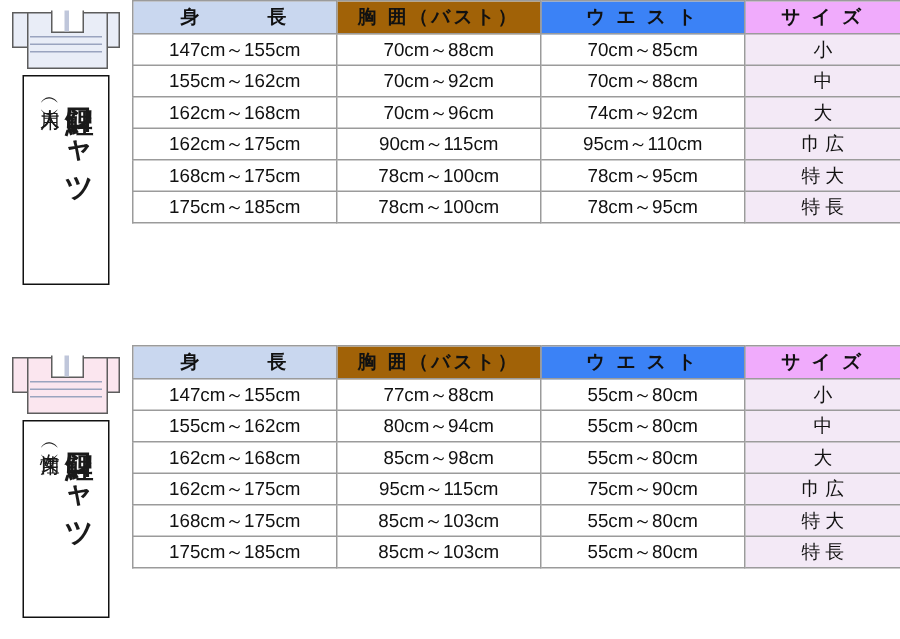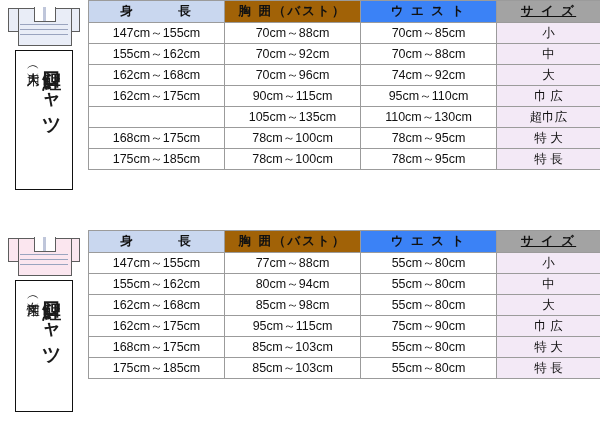"サ イ ズ" .h4 { background: #a3a3a3 -> #f0abfc; text-decoration: underline -> none }
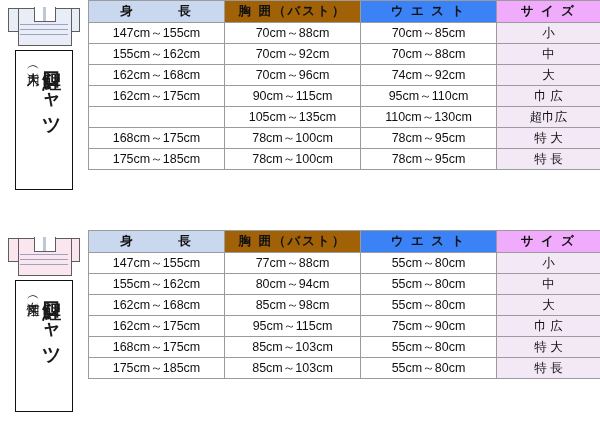"105cm～135cm" tr { html: <tr> <td></td> <td>105cm～135cm</td> <td>110cm～130cm</td> <td>超巾広</td> </tr> -> none }
